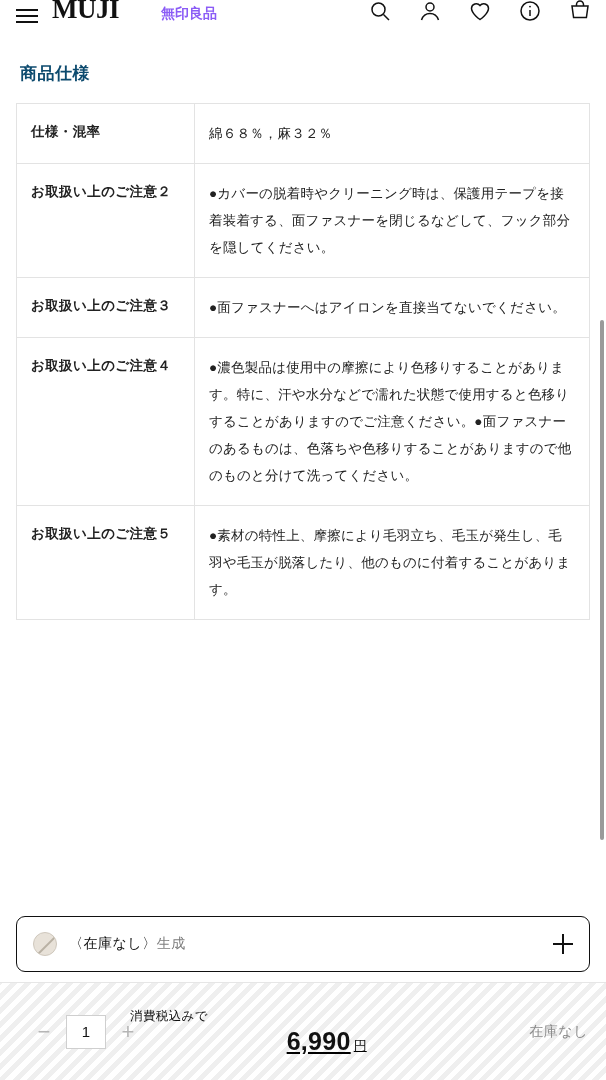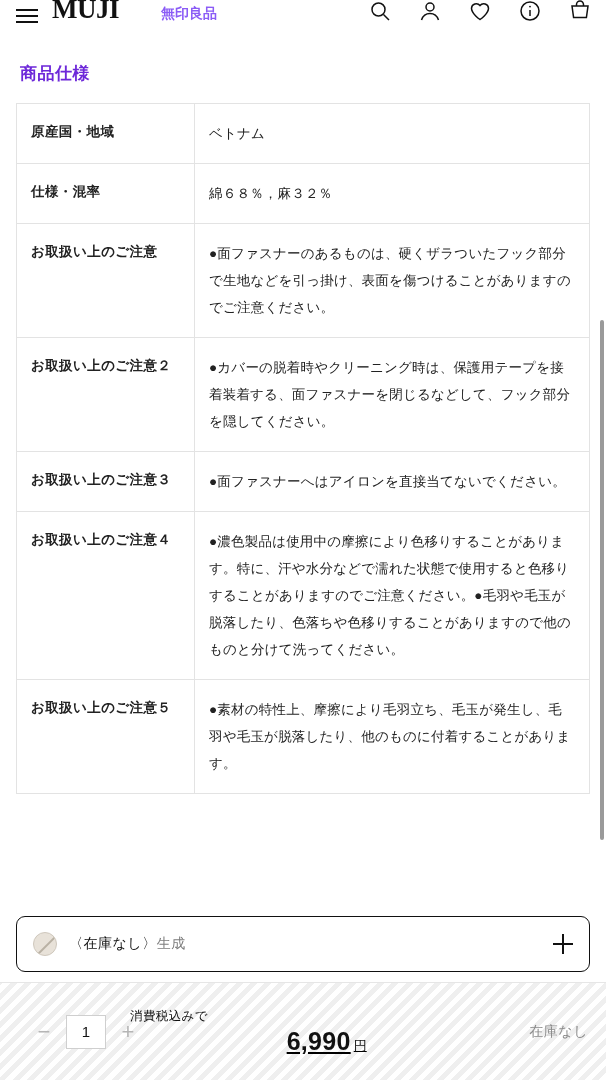"商品仕様" .section-title { color: #6d28d9 -> #0c4a6e }
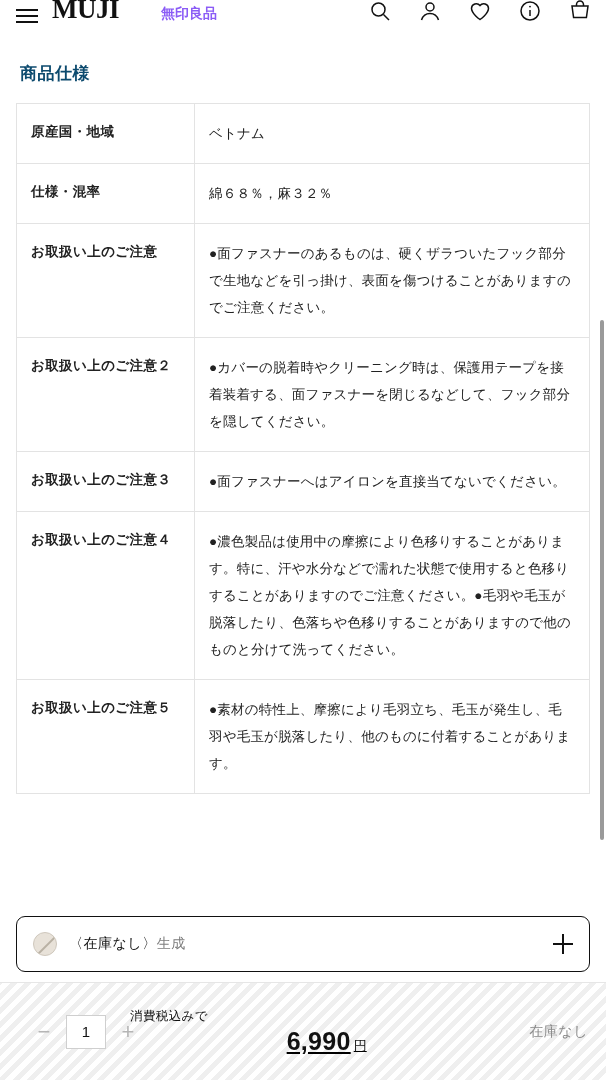"原産国・地域" tr { html: <tr> <th>原産国・地域</th> <td>ベトナム</td> </tr> -> none }
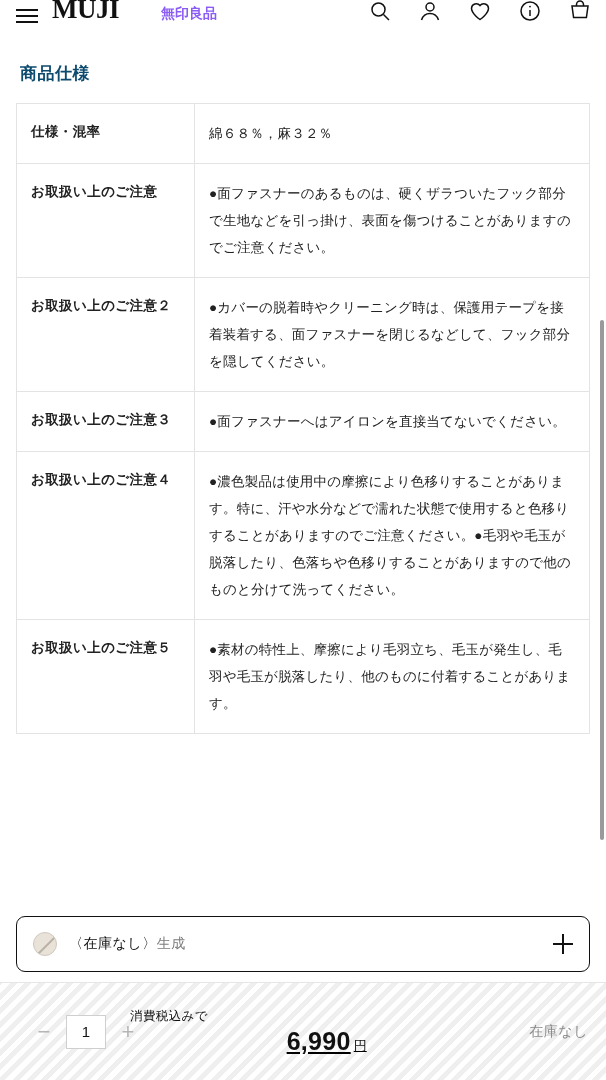"お取扱い上のご注意" tr { html: <tr> <th>お取扱い上のご注意</th> <td>●面ファスナーのあるものは、硬くザラついたフック部分で生地などを引っ掛け、表面を傷つけることがありますのでご注意ください。</td> </tr> -> none }
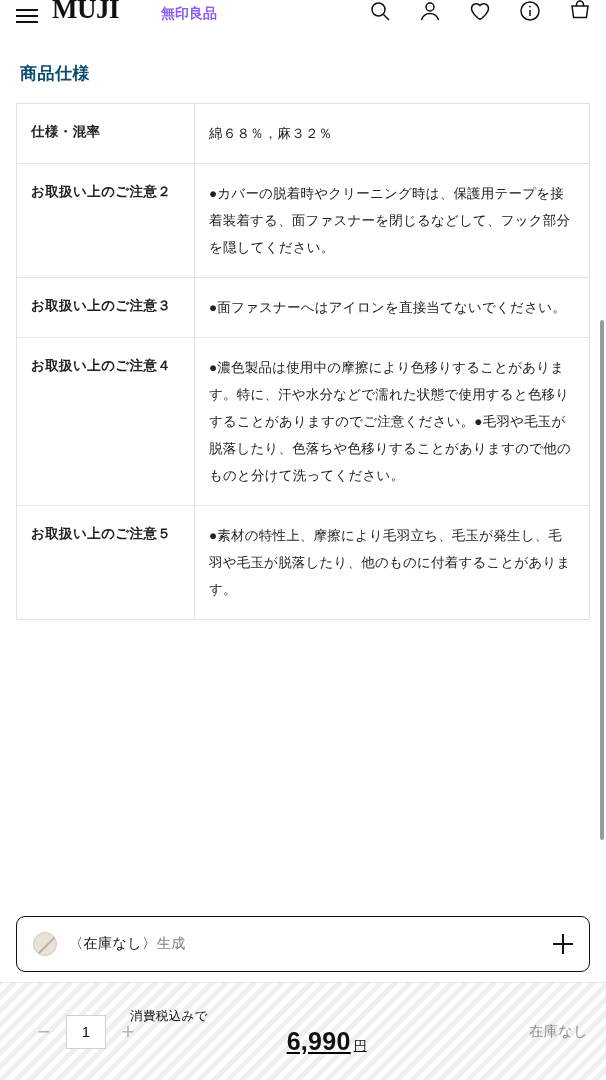"●濃色製品は使用中の摩擦により色移りすることがあります。特に、汗や水分などで濡れ" td { text: 毛羽や毛玉が脱落したり -> 面ファスナーのあるものは }
